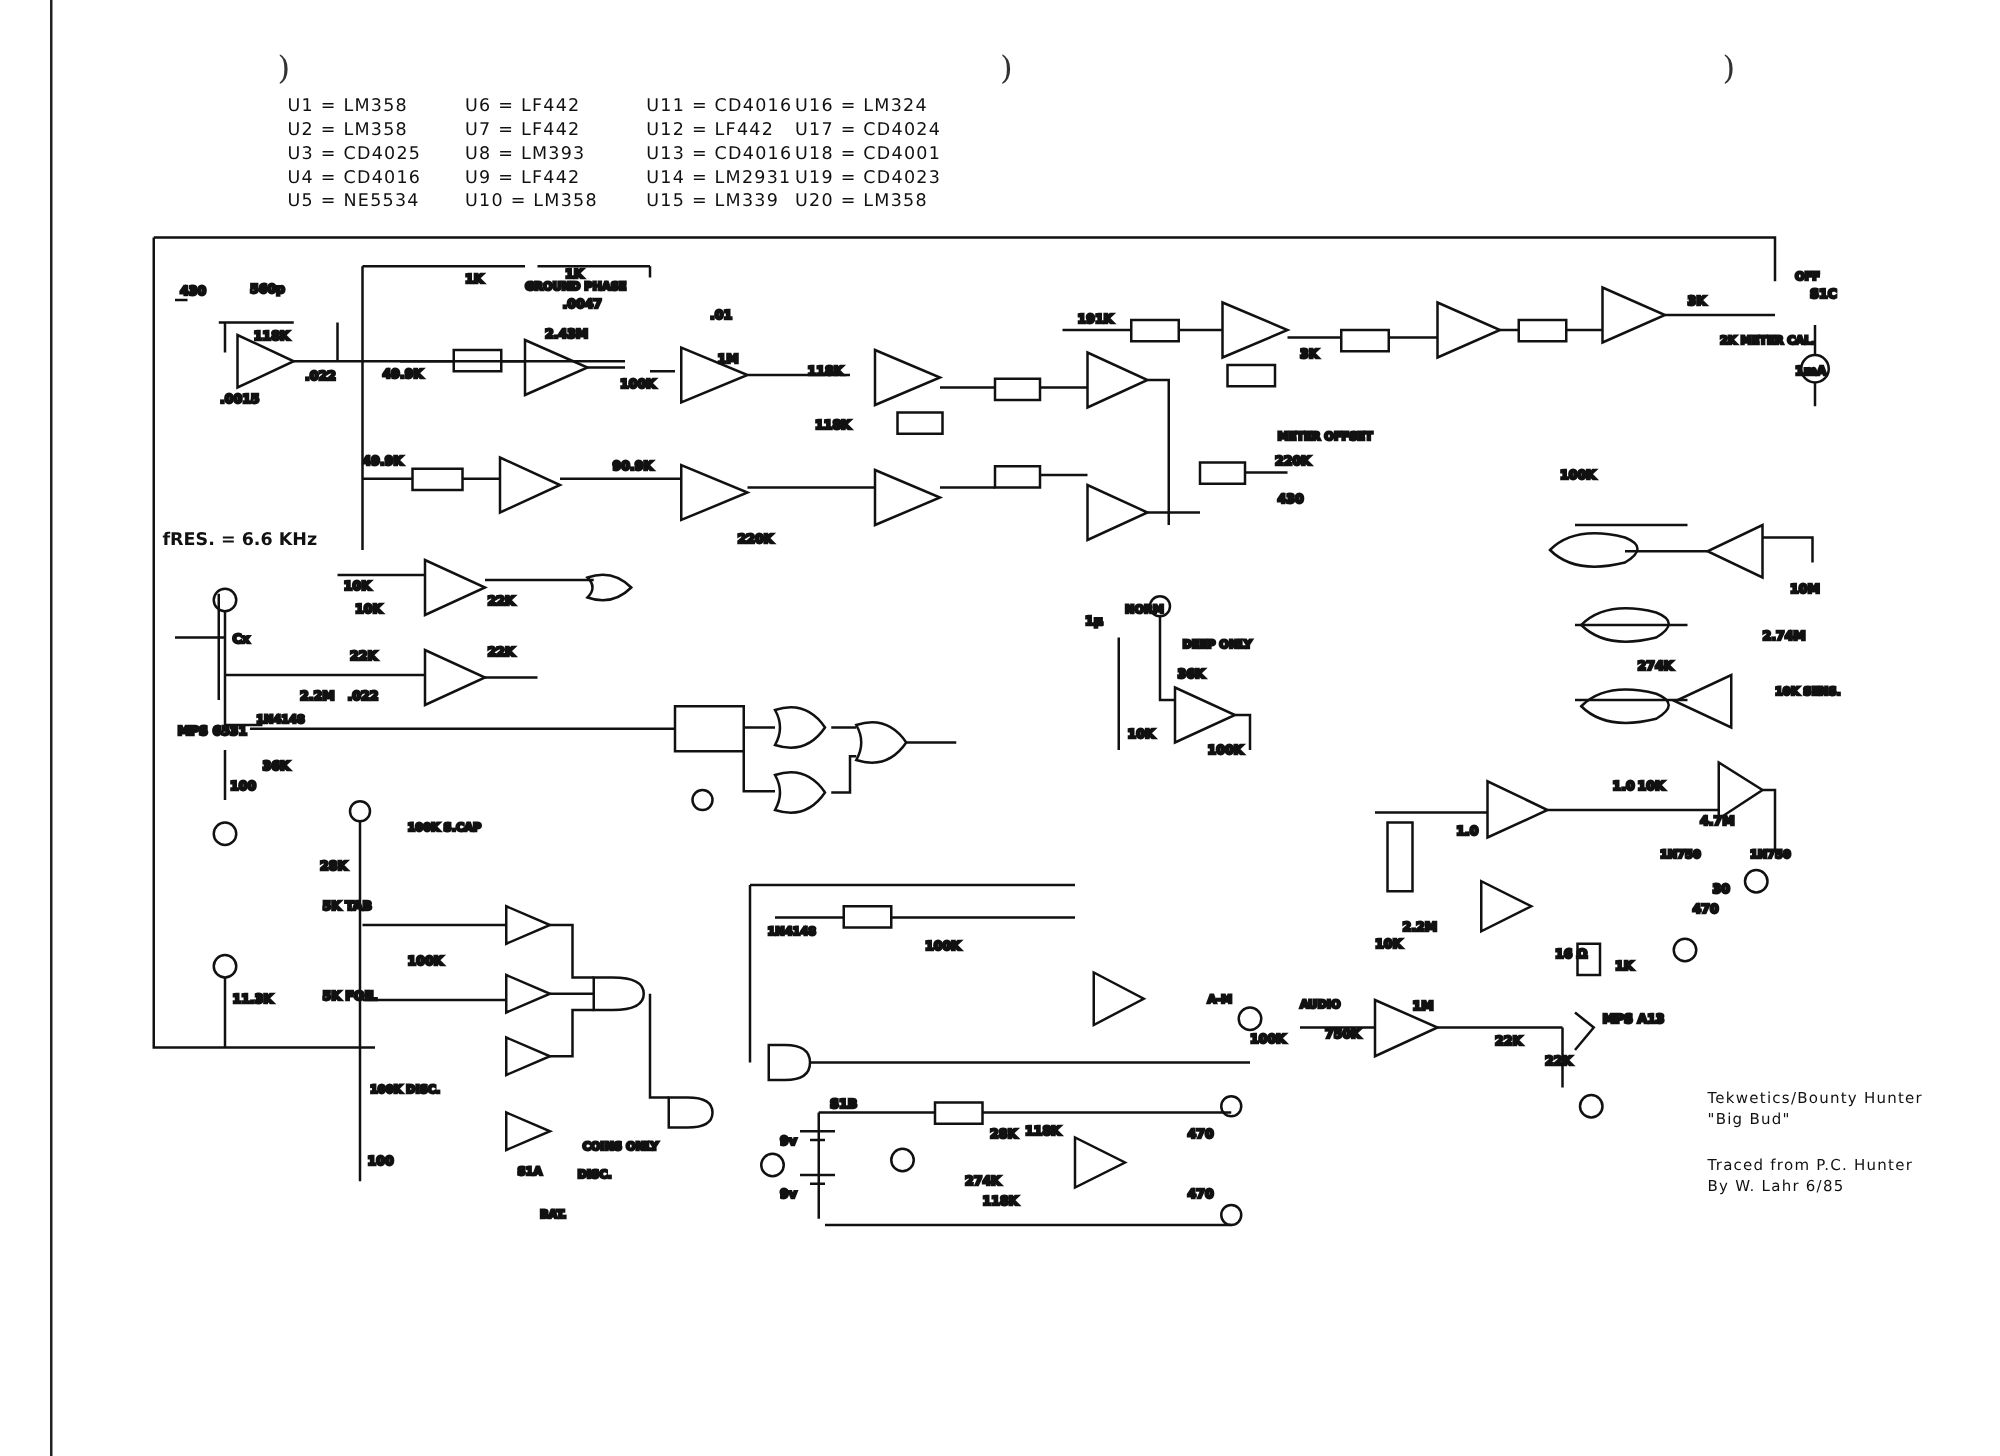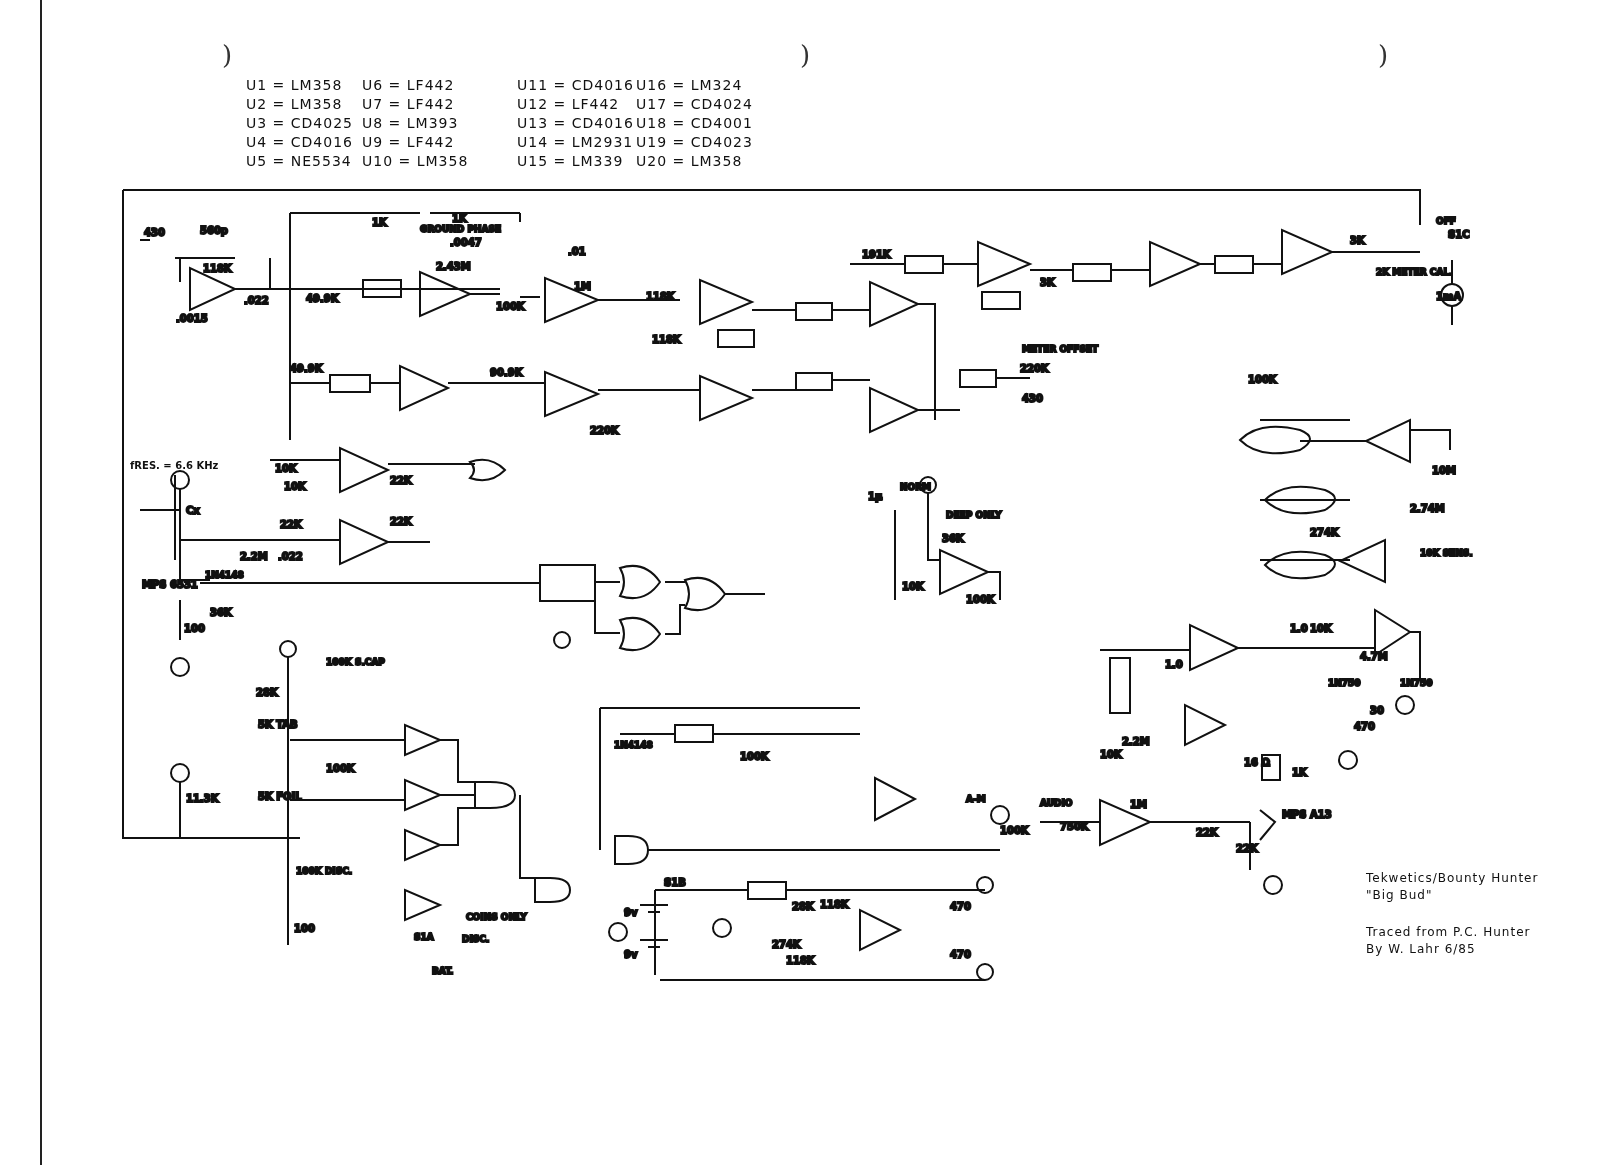"U1 = LM358" div.parts { left: 246px -> 230px }
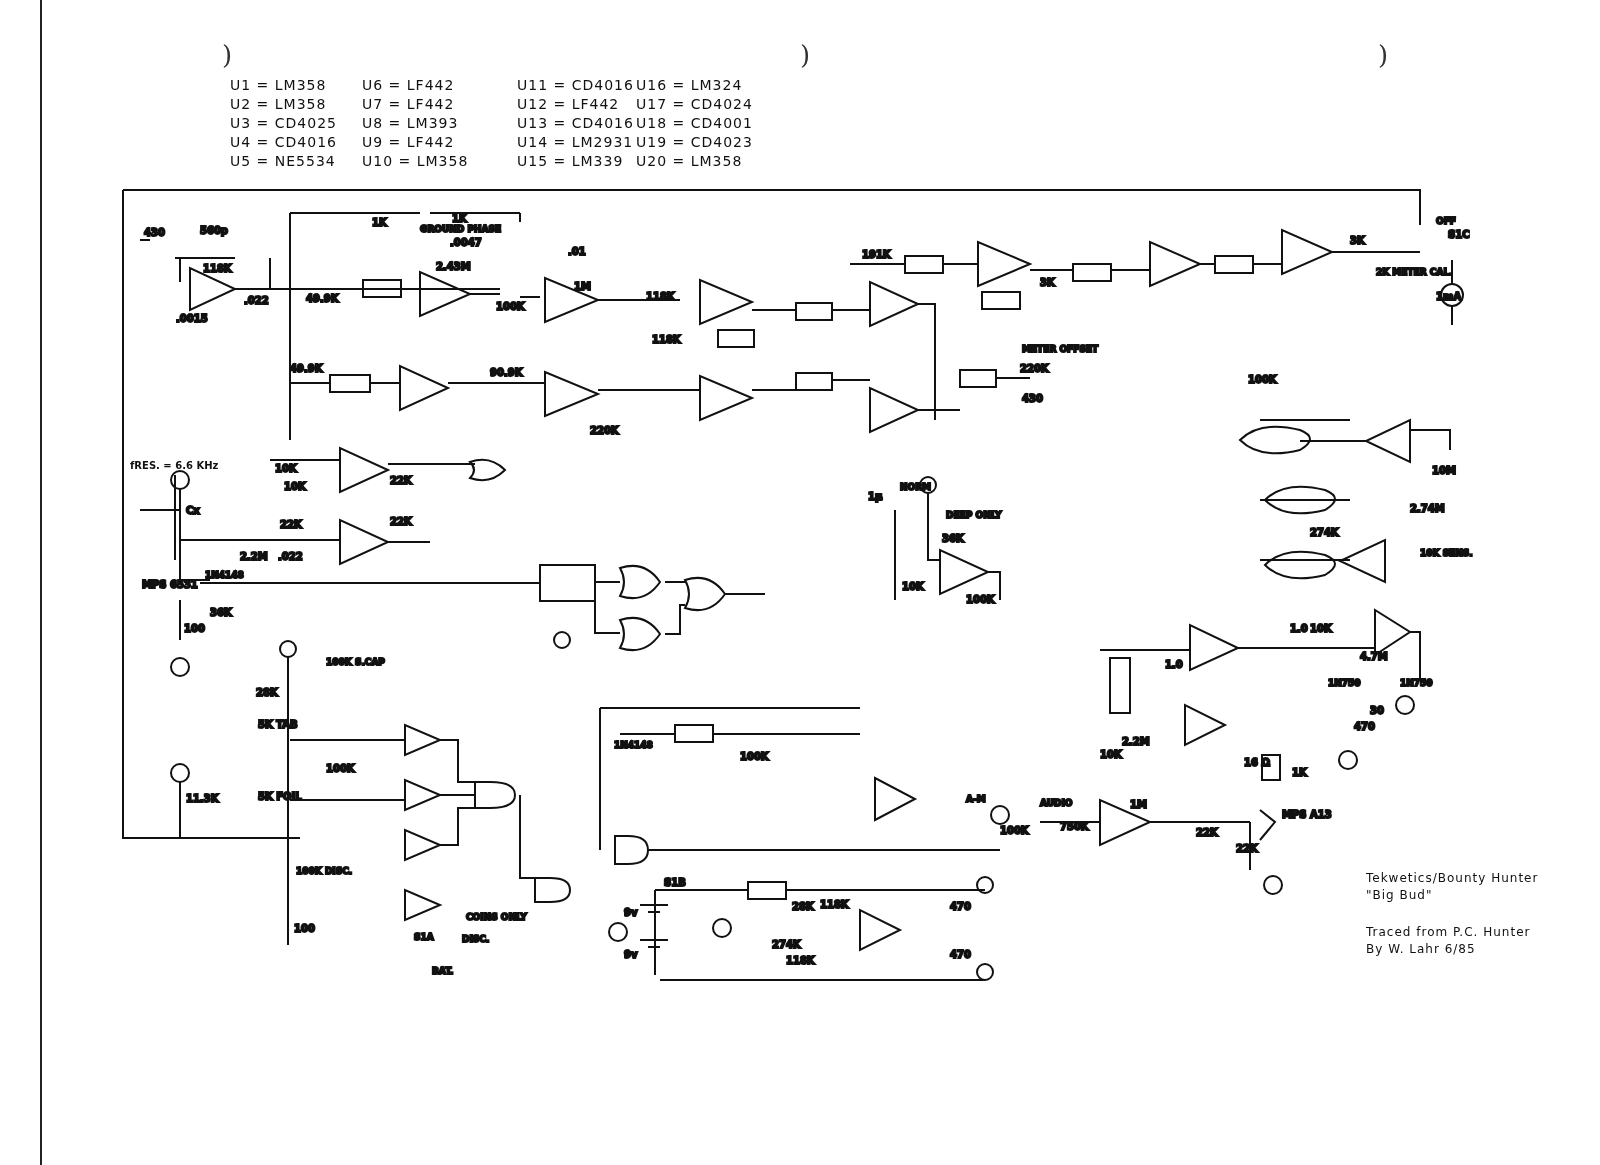"U6 = LF442" div.parts { left: 362px -> 372px }
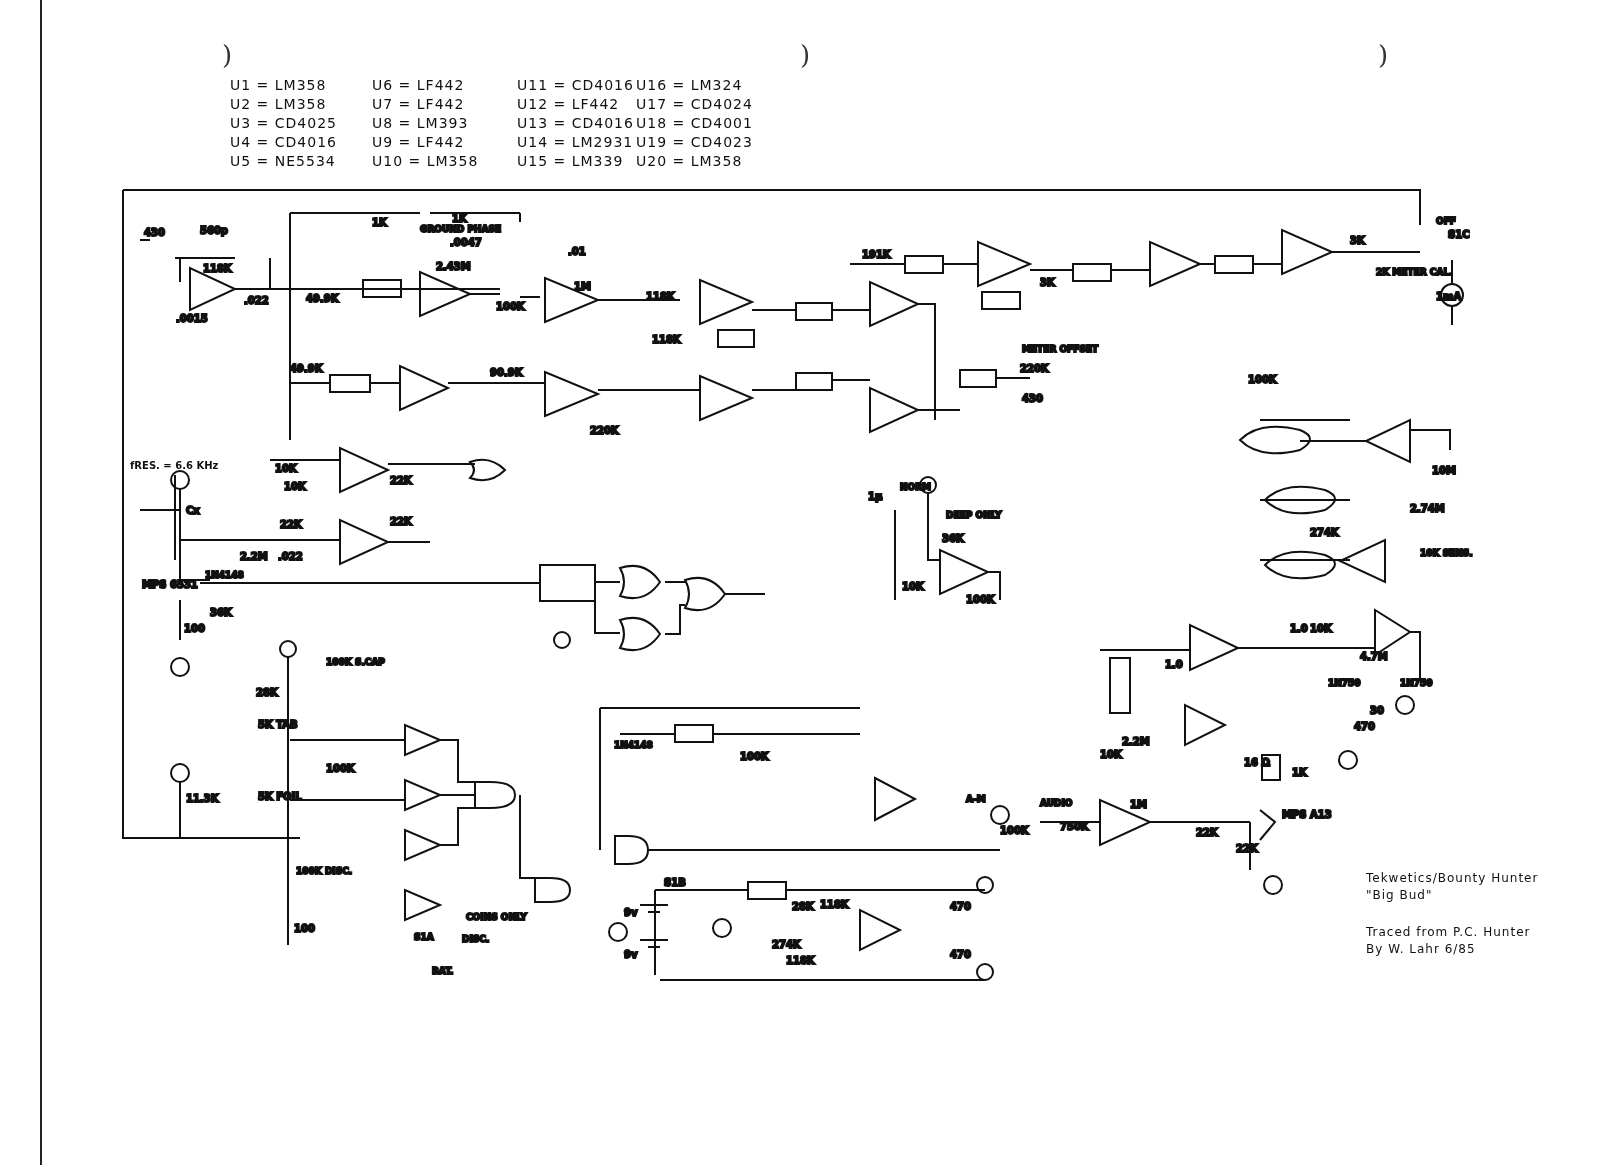"fRES. = 6.6 KHz" .fres { font-size: 10px -> 14px; margin-top: 36px -> none }
